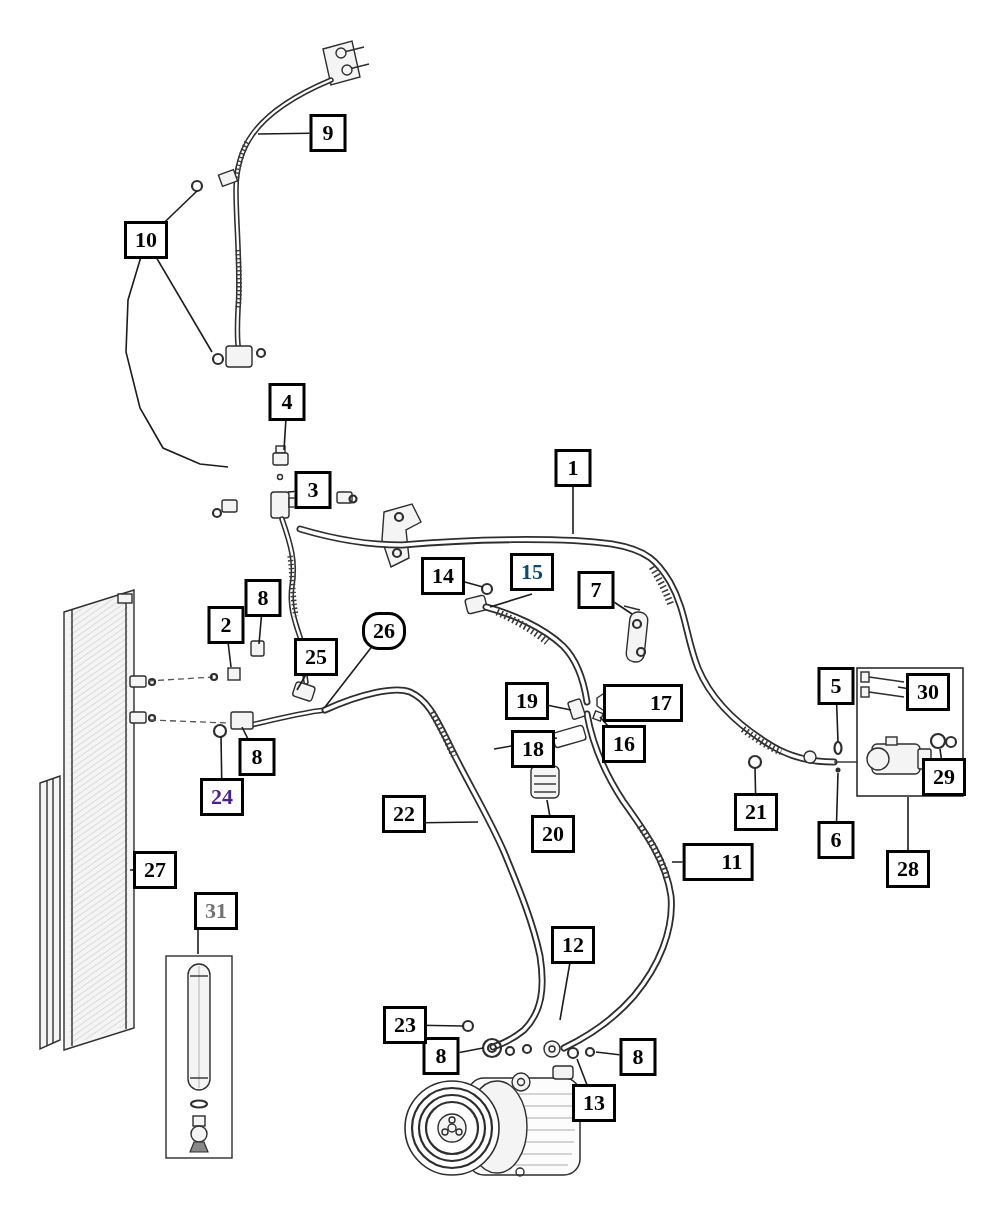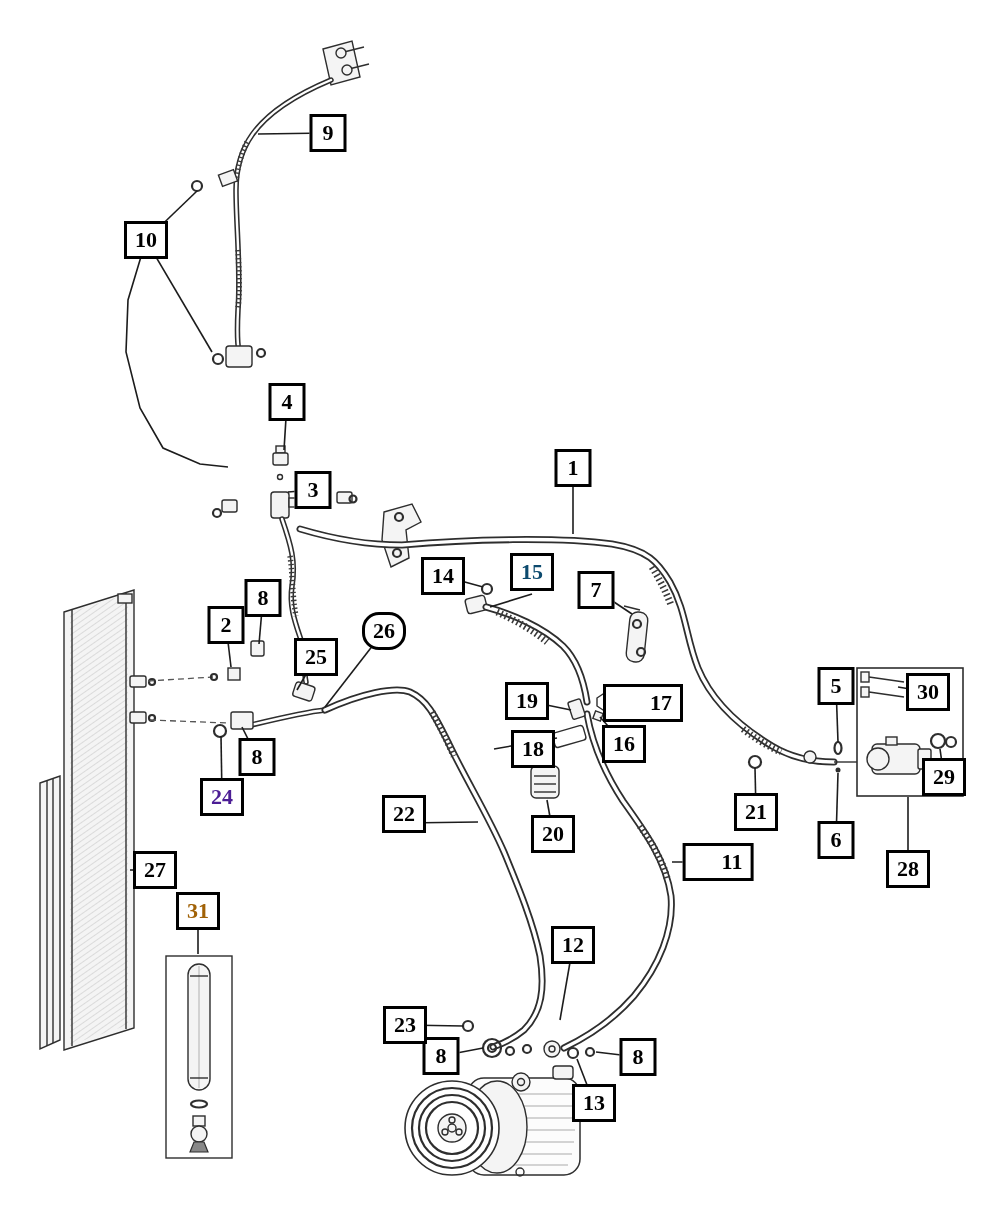"31" div.callout { color: #a16207 -> #737373; left: 198px -> 216px }
